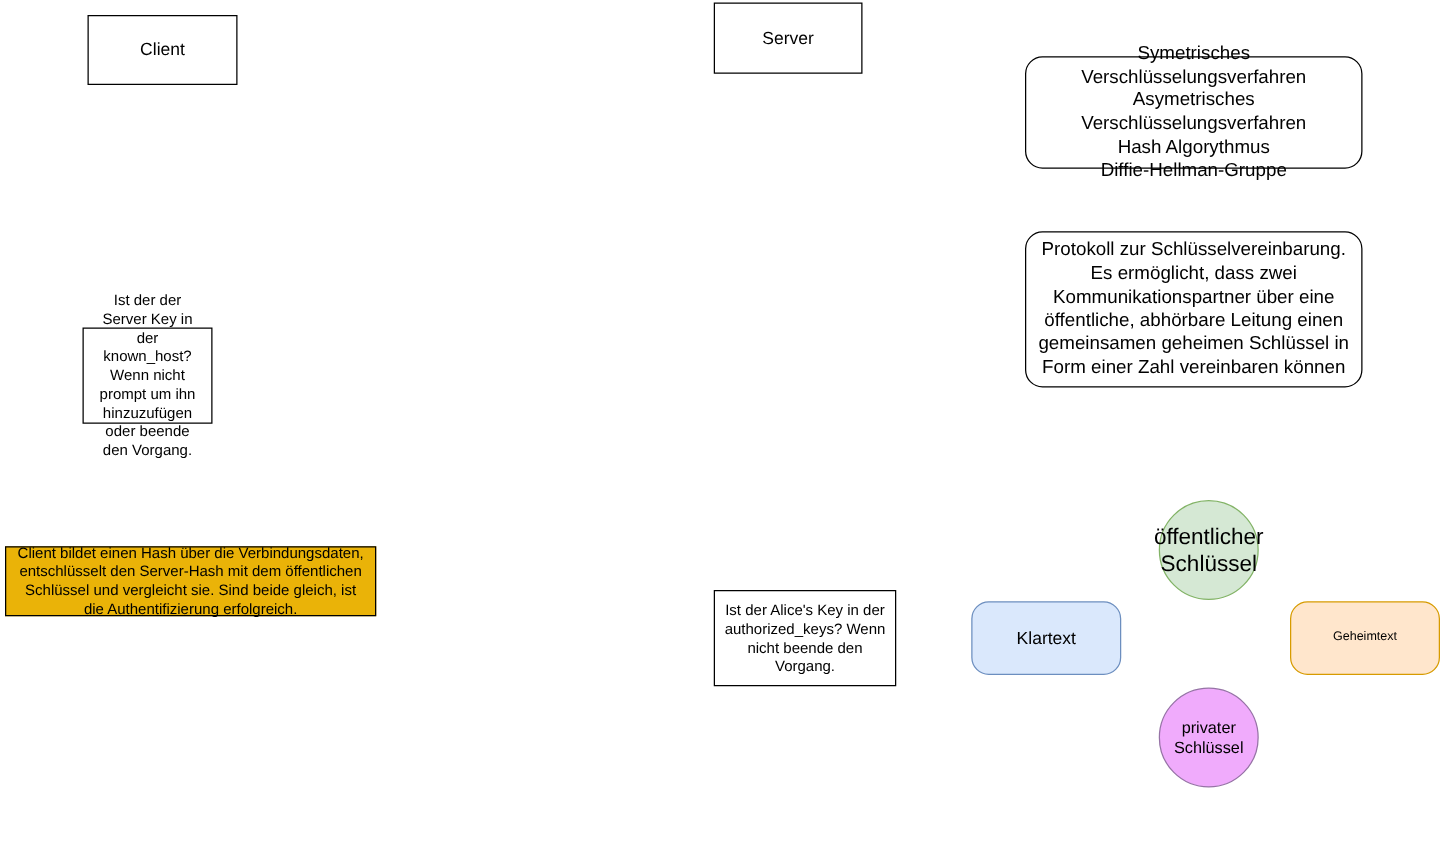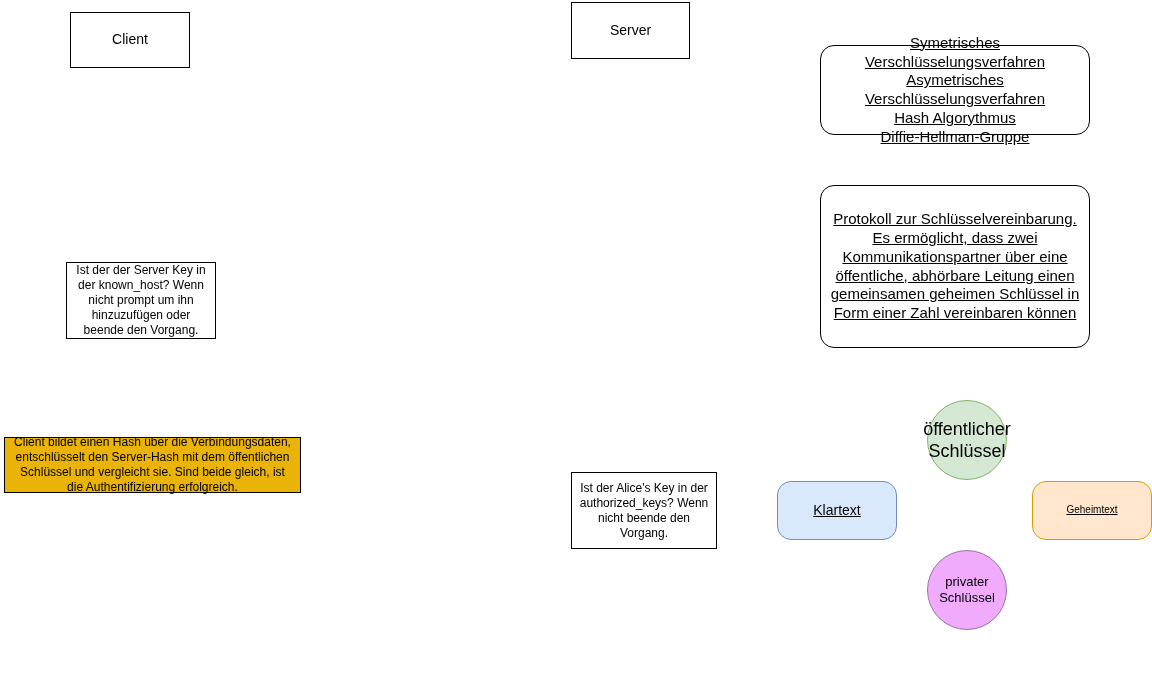"Symetrisches Verschlüsselungsverfahren" .rounded { text-decoration: underline -> none }
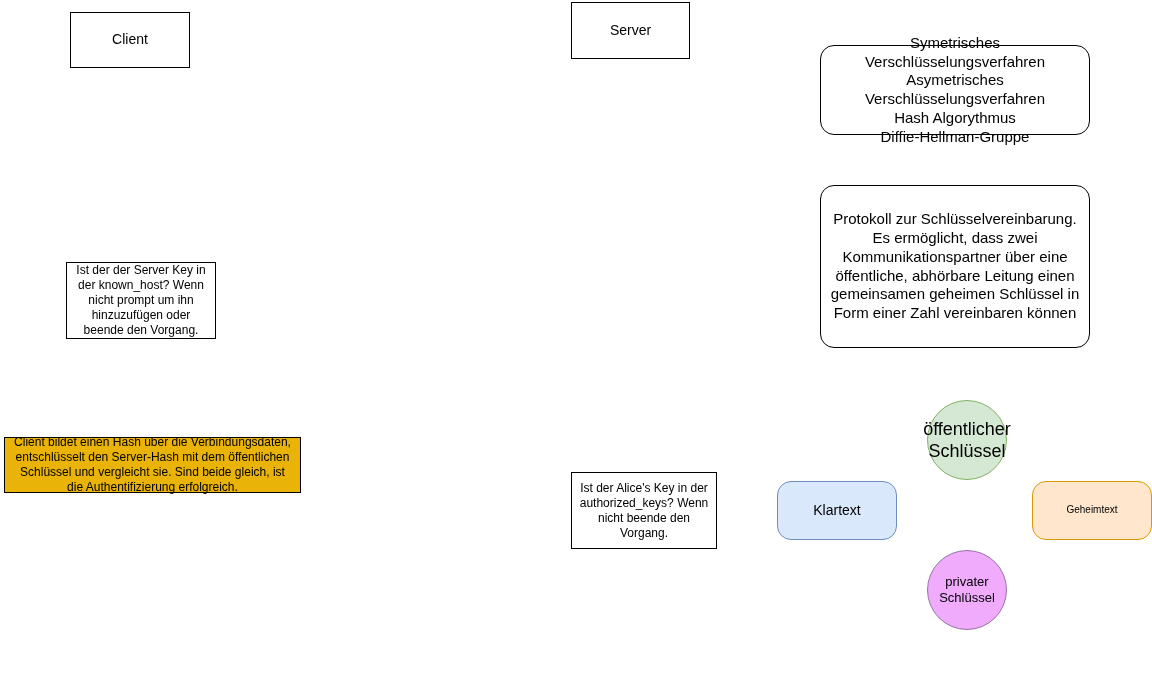"Protokoll zur Schlüsselvereinbarung." div.node { height: 163px -> 125px }
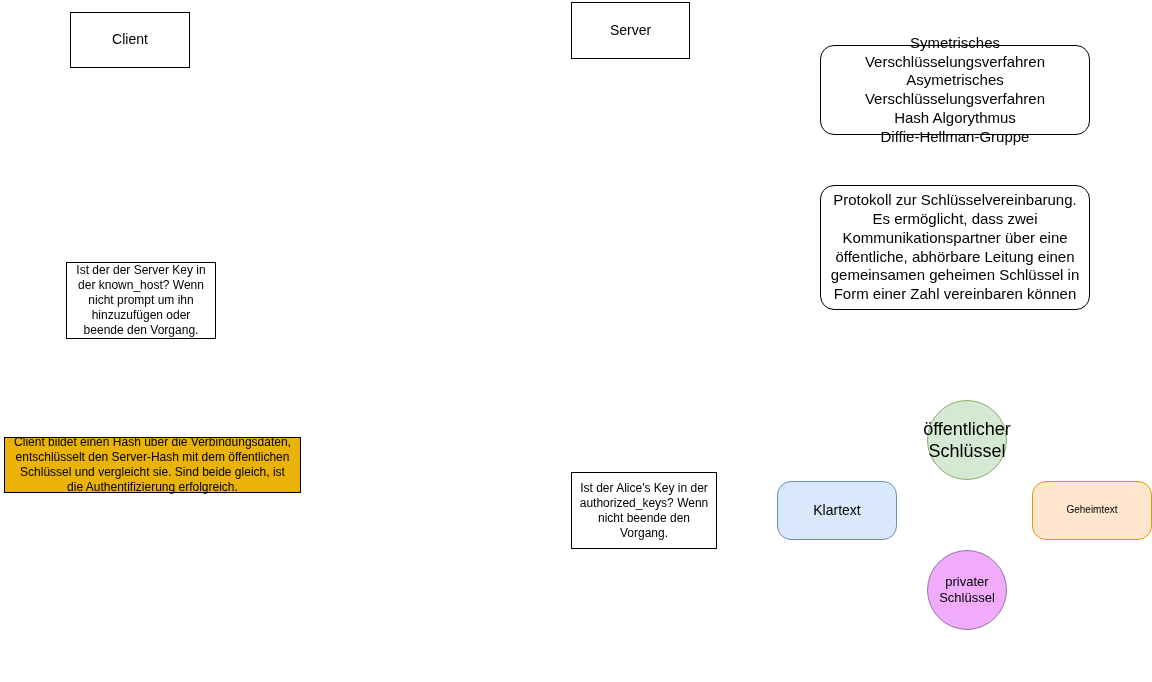"Ist der der Server Key" div.node { width: 150px -> 104px }
